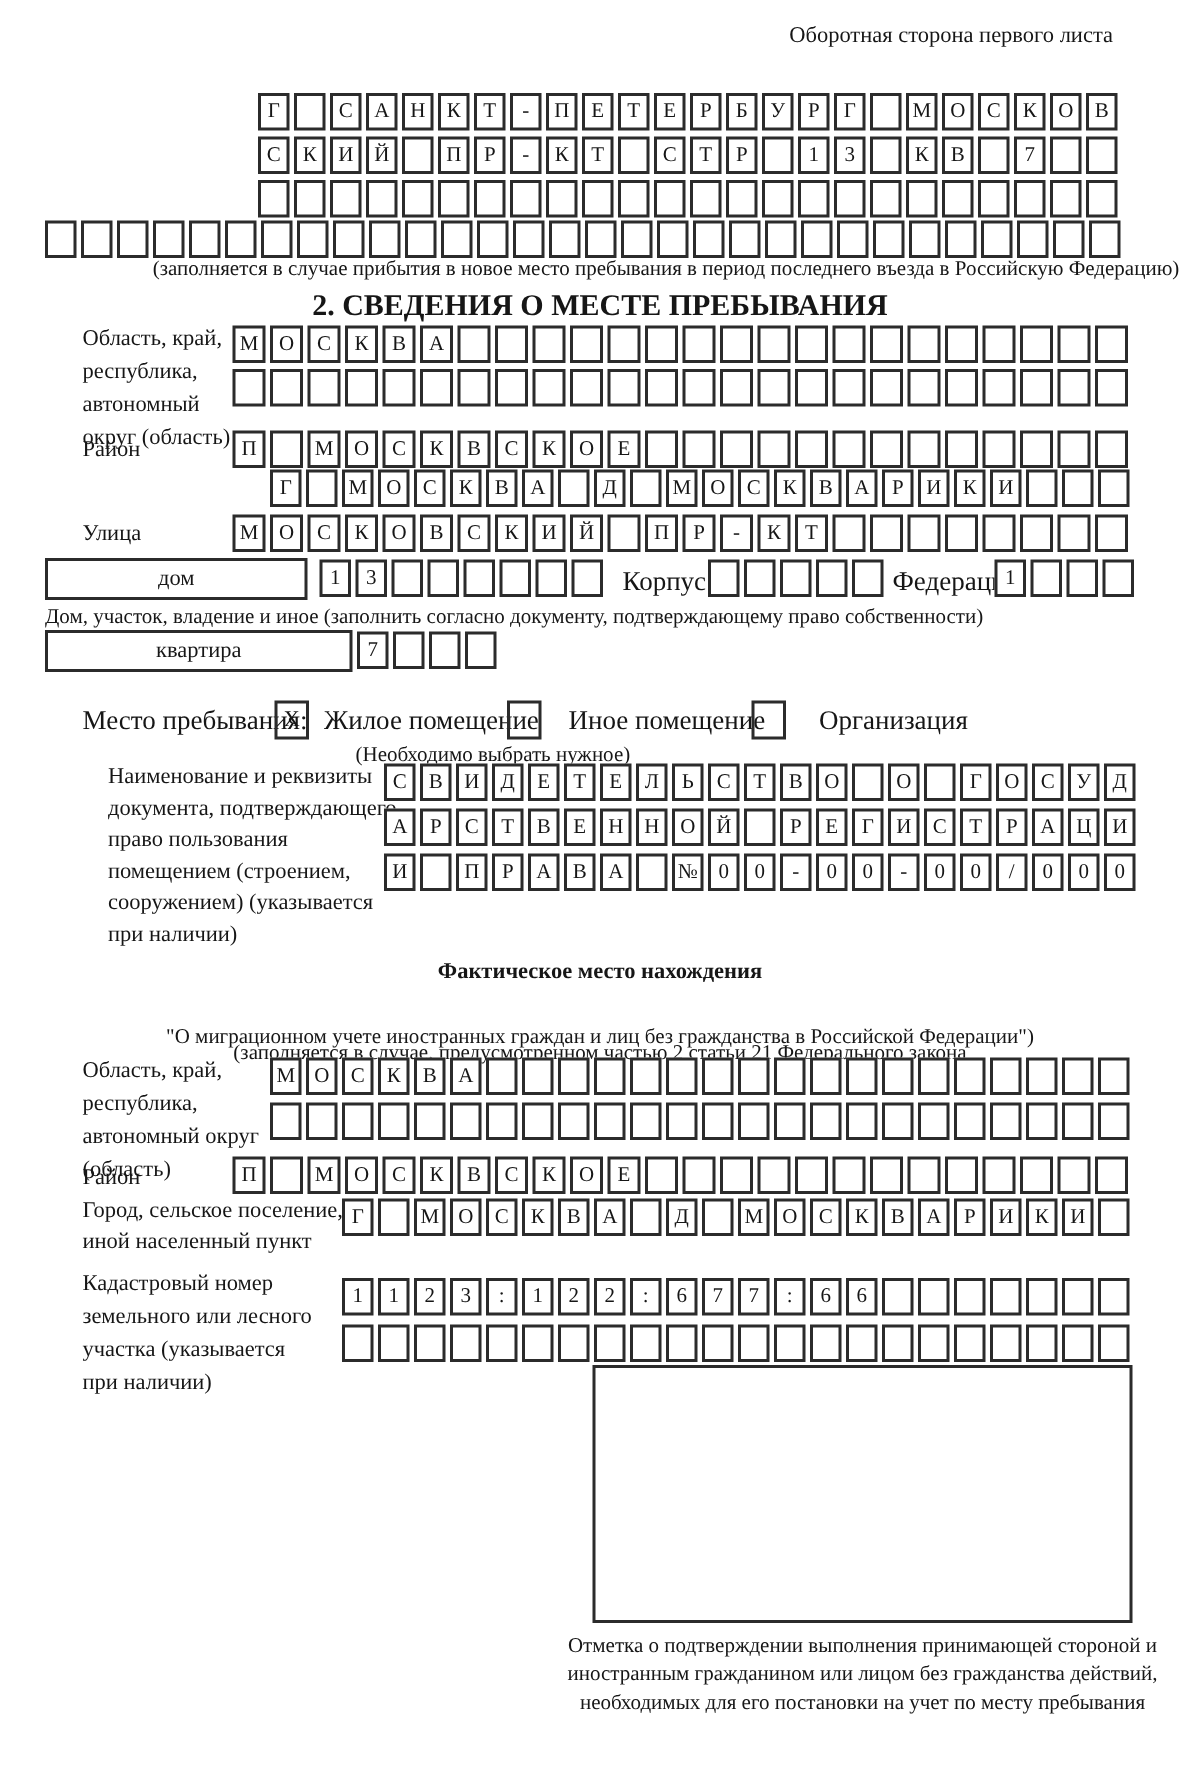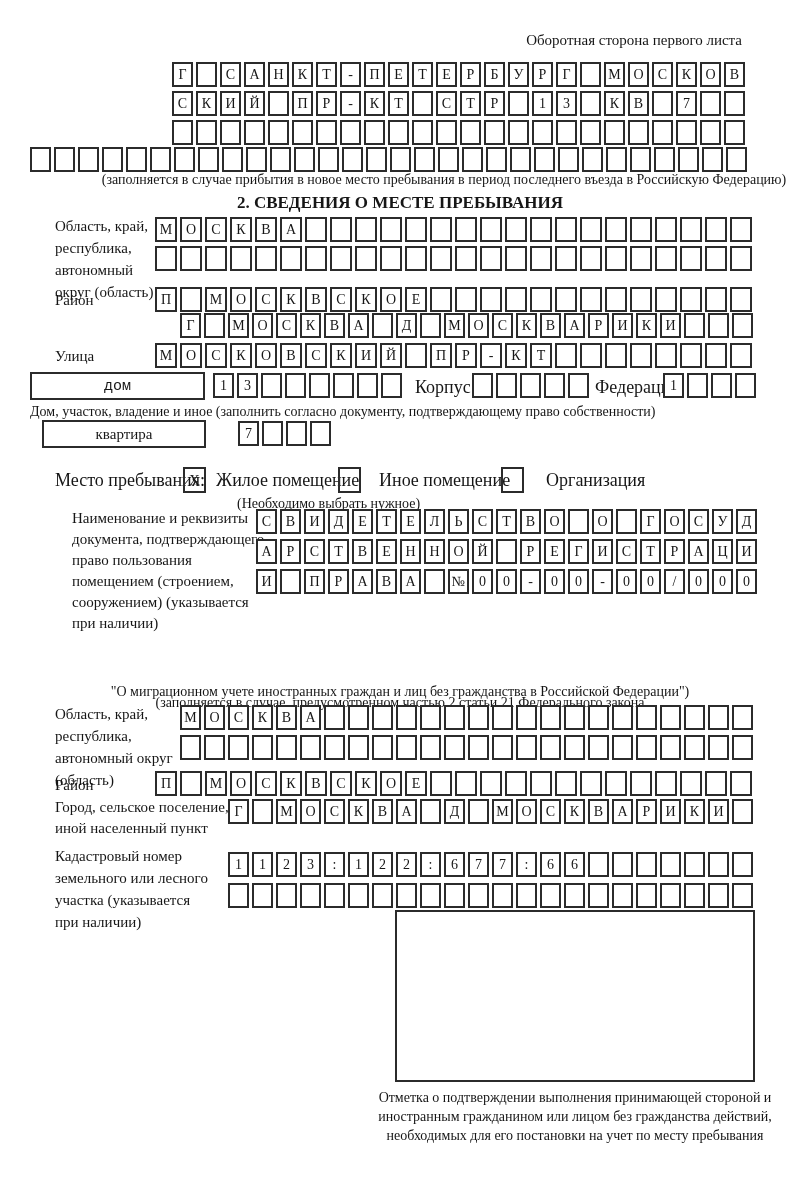"Оборотная сторона первого листа" div.header-note { top: 32px -> 16px }
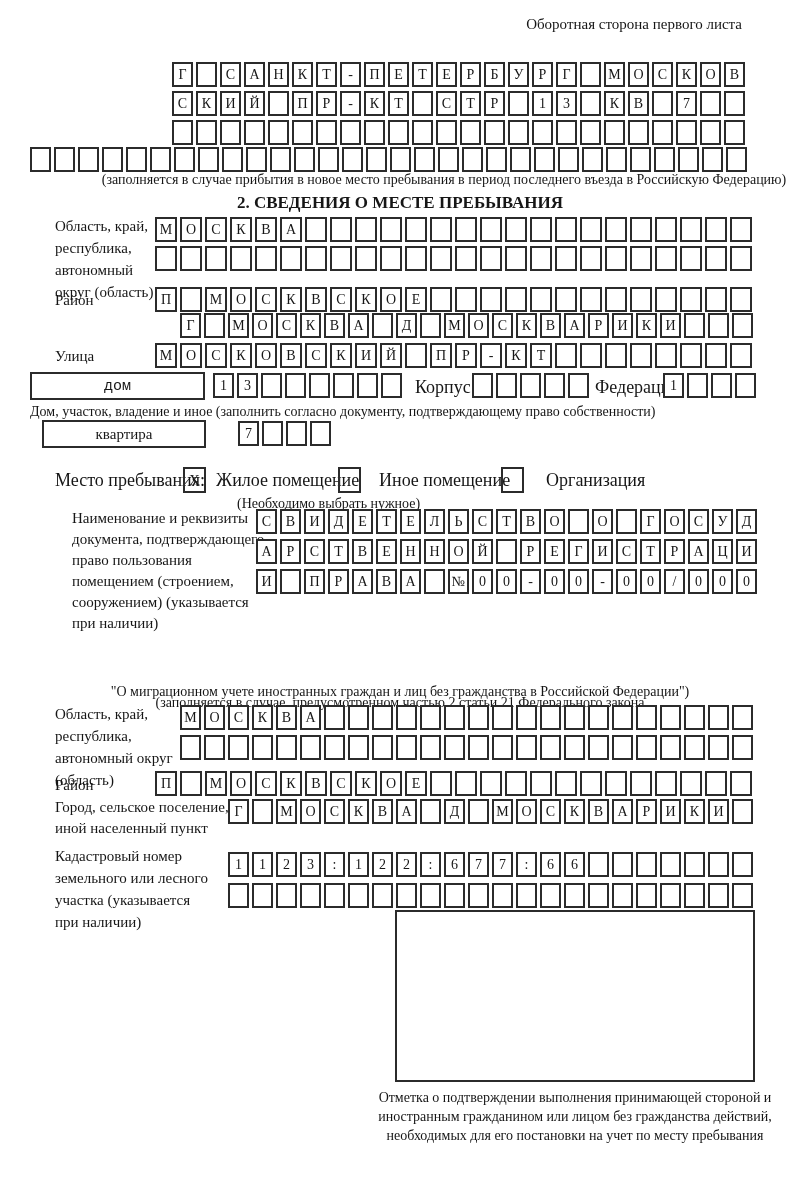"2. СВЕДЕНИЯ О МЕСТЕ ПРЕБЫВАНИЯ" .sect-title { font-size: 17px -> 20px }
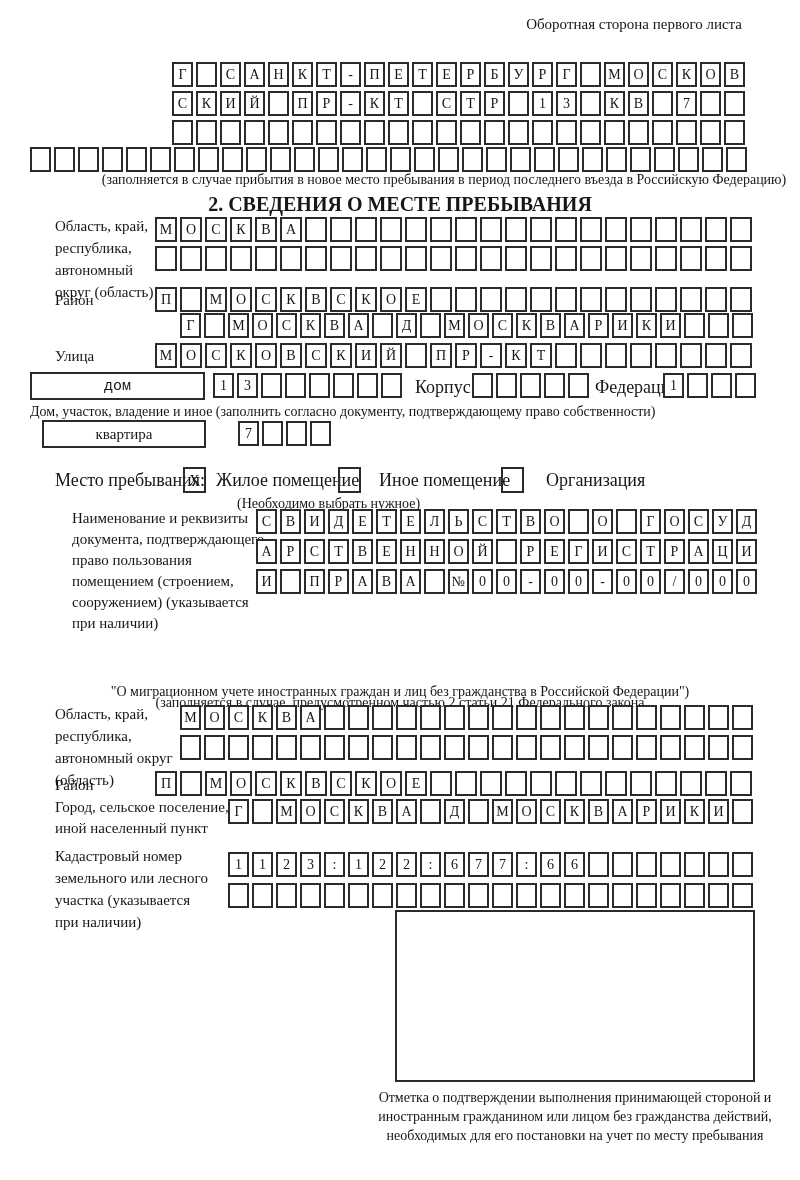"дом" div.fieldbox { font-family: Liberation Mono, monospace -> none }
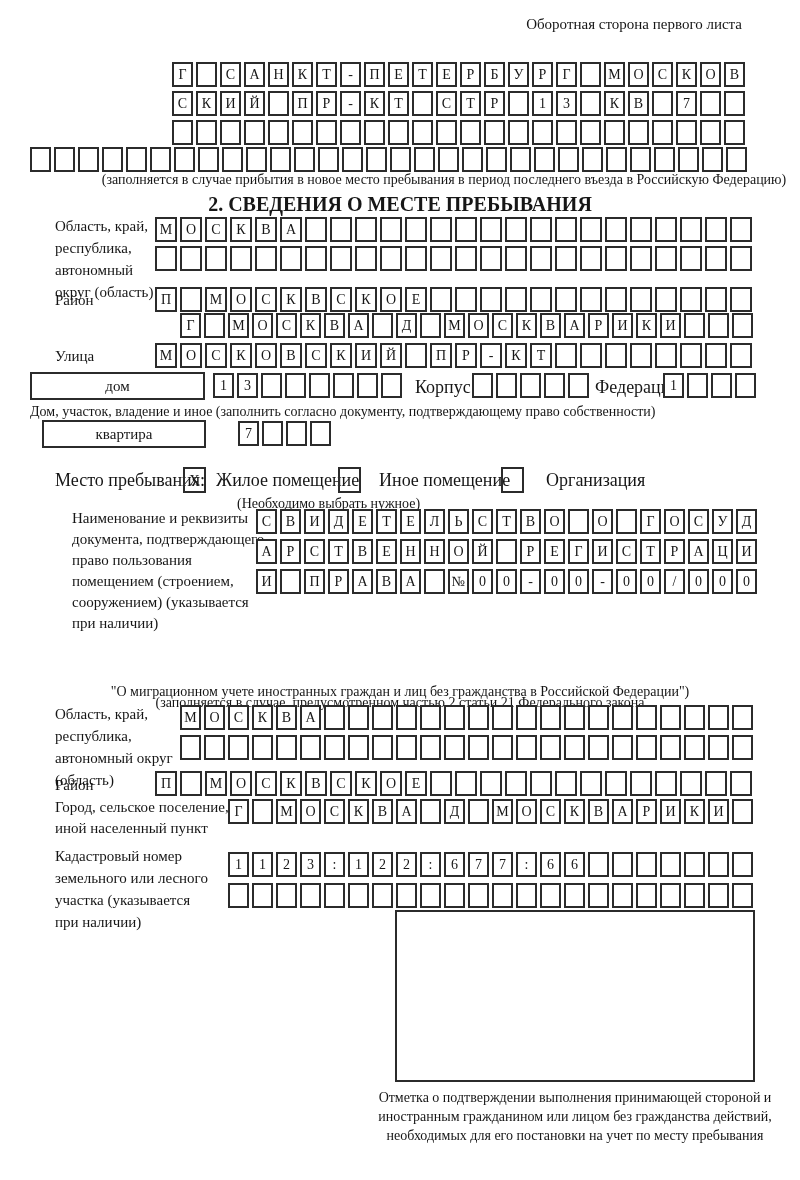"квартира" div.fieldbox { left: 42px -> 30px; width: 164px -> 205px }
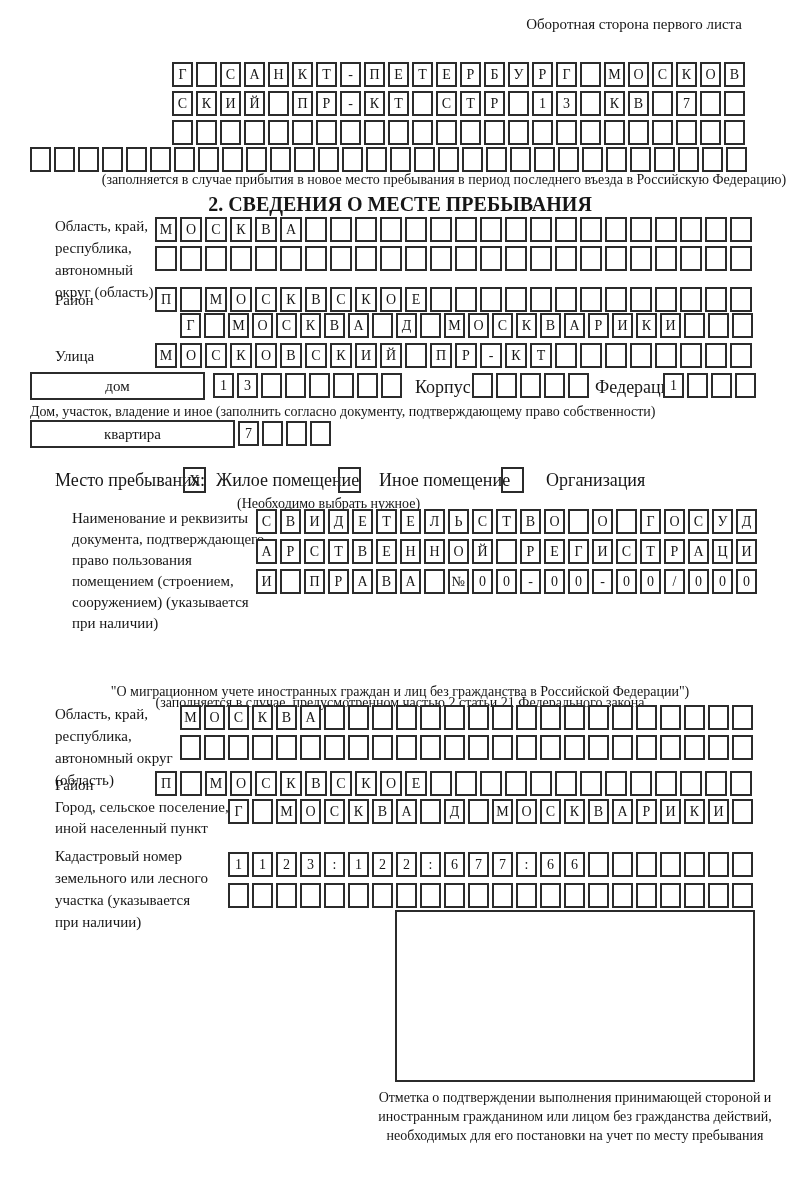"Фактическое место нахождения" div.sect-title { html: none -> <div>Фактическое место нахождения</div> }
